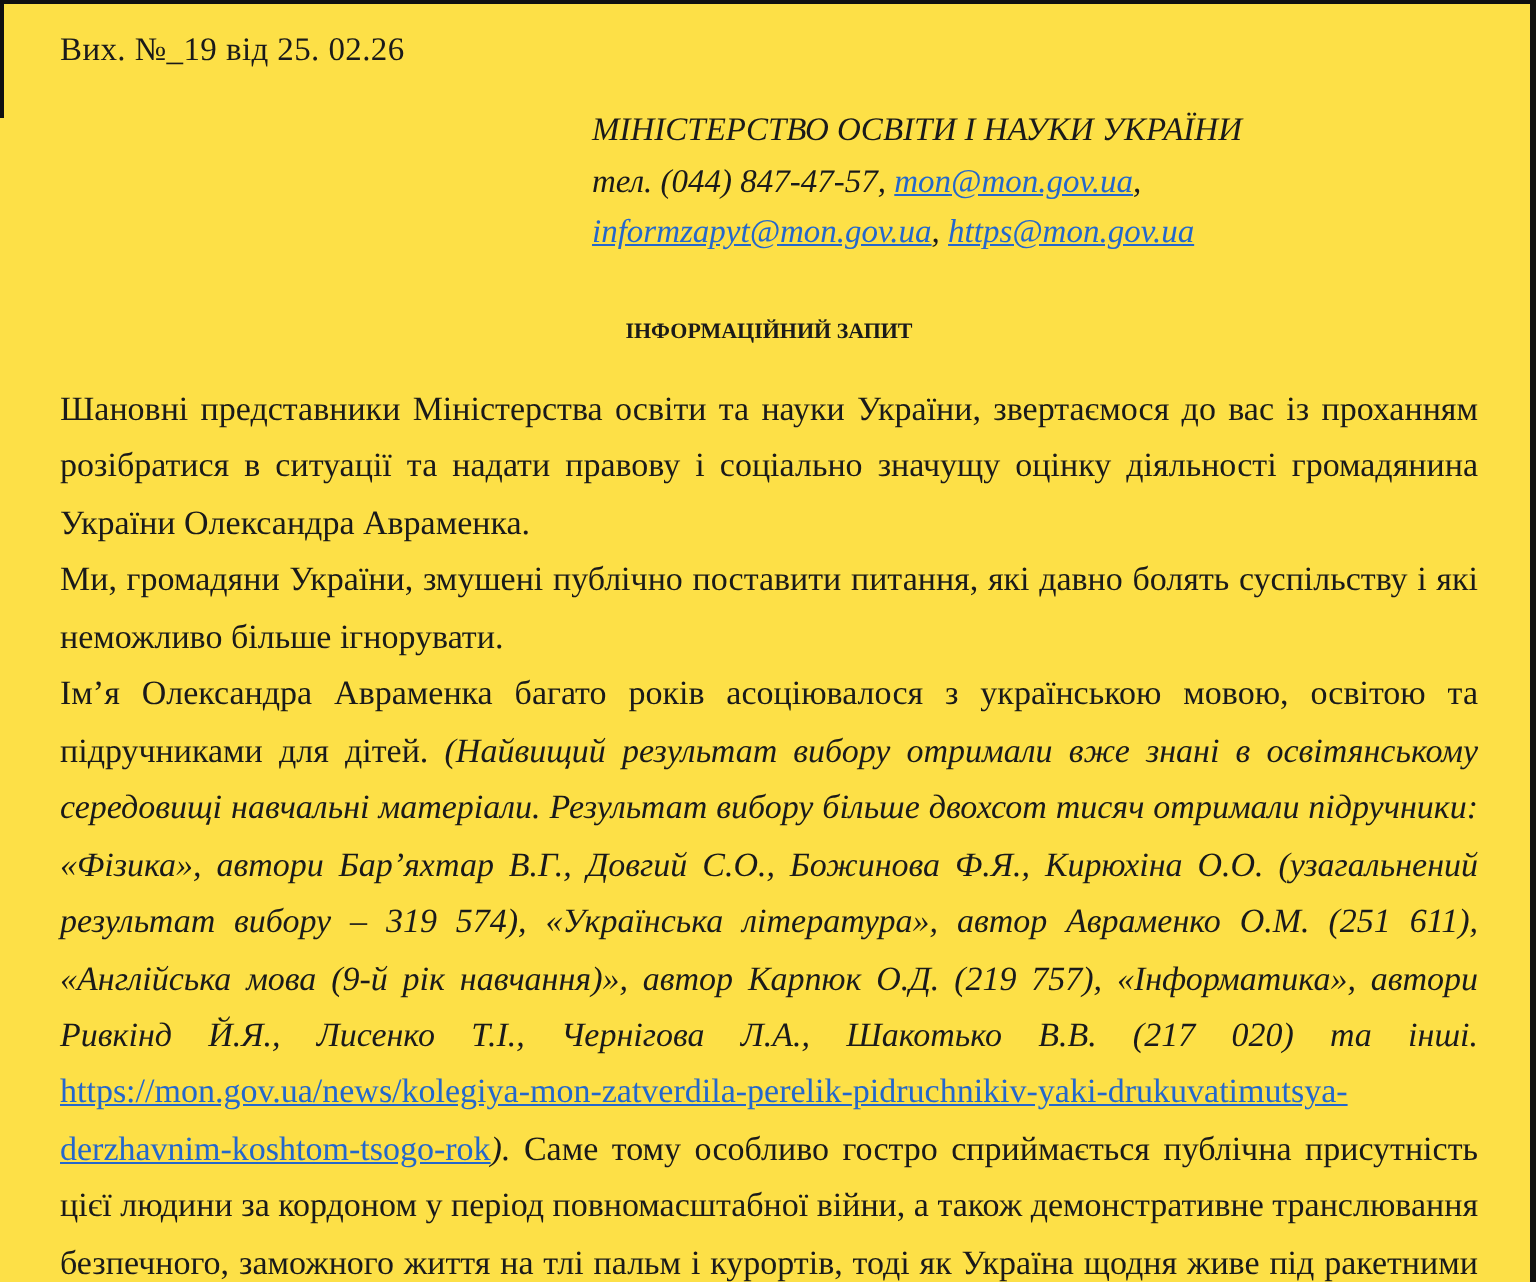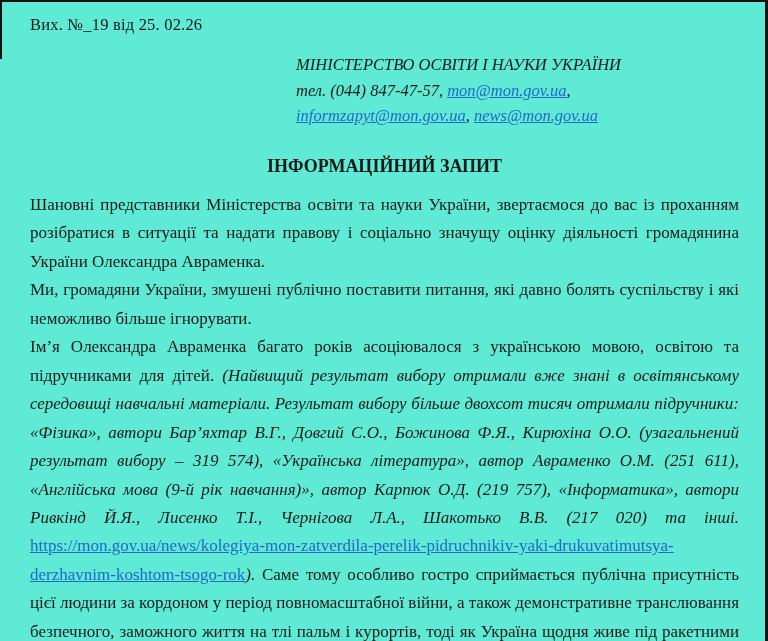"Вих. №_19 від 25. 02.26" .page { background: #5eead4 -> #fde047 }
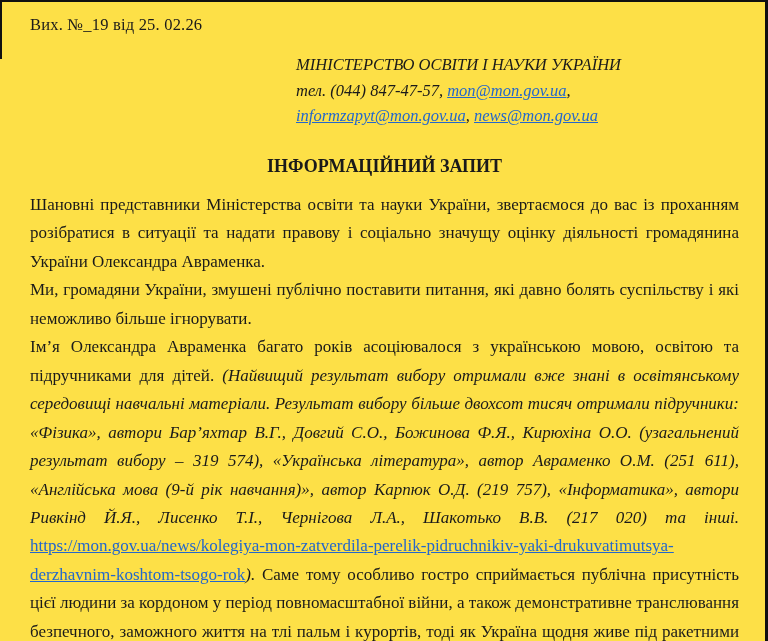"news@mon.gov.ua" a.link { text: news@mon.gov.ua -> https@mon.gov.ua }
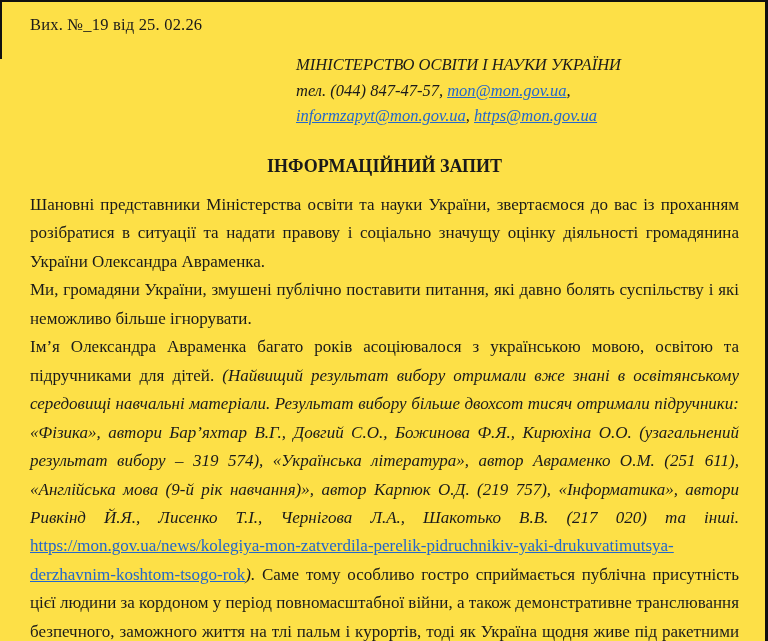"ІНФОРМАЦІЙНИЙ ЗАПИТ" .doc-title { font-size: 18px -> 11px }
